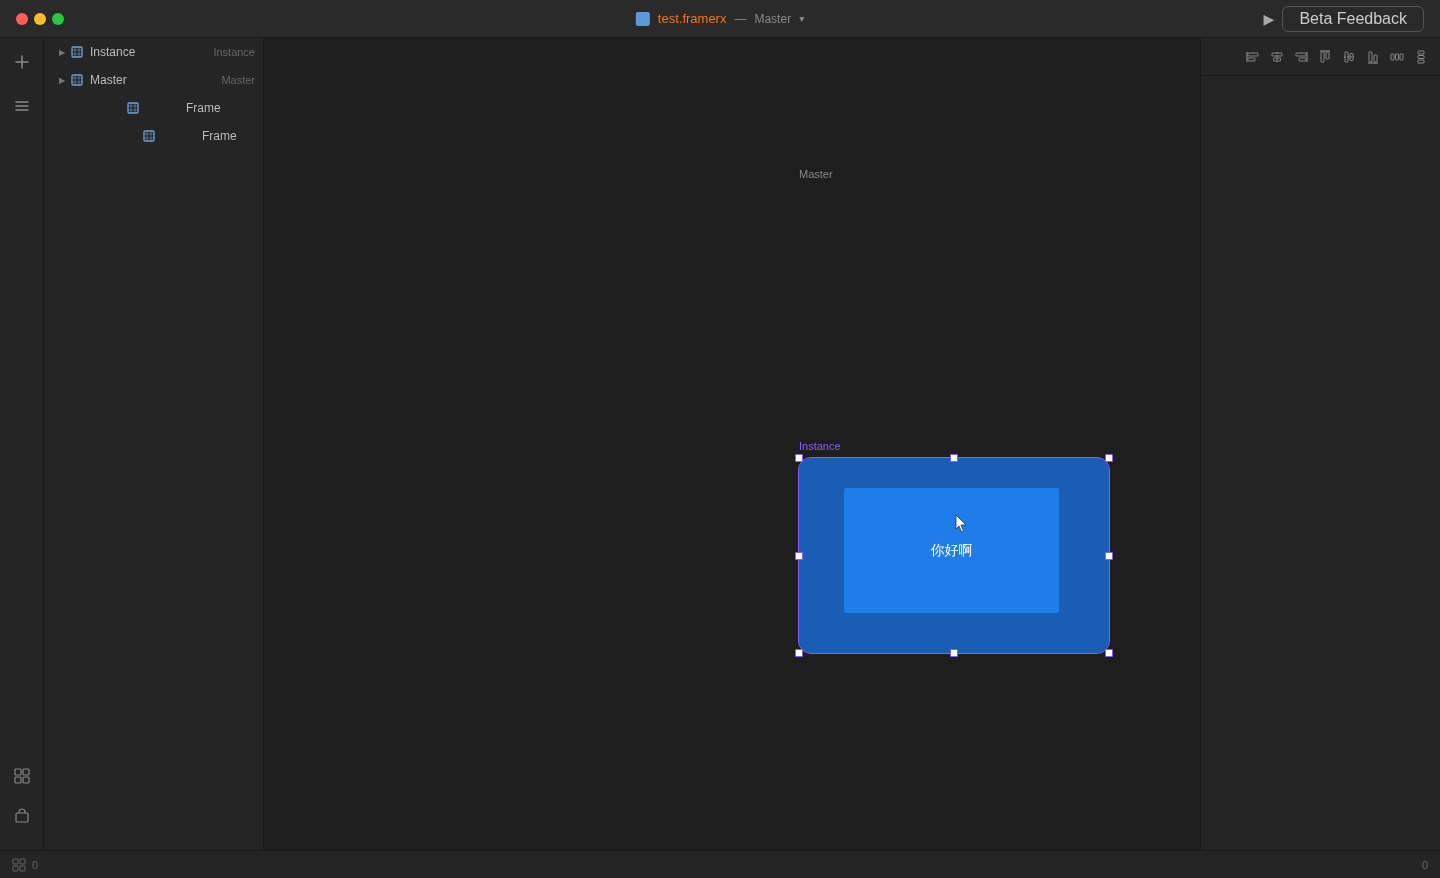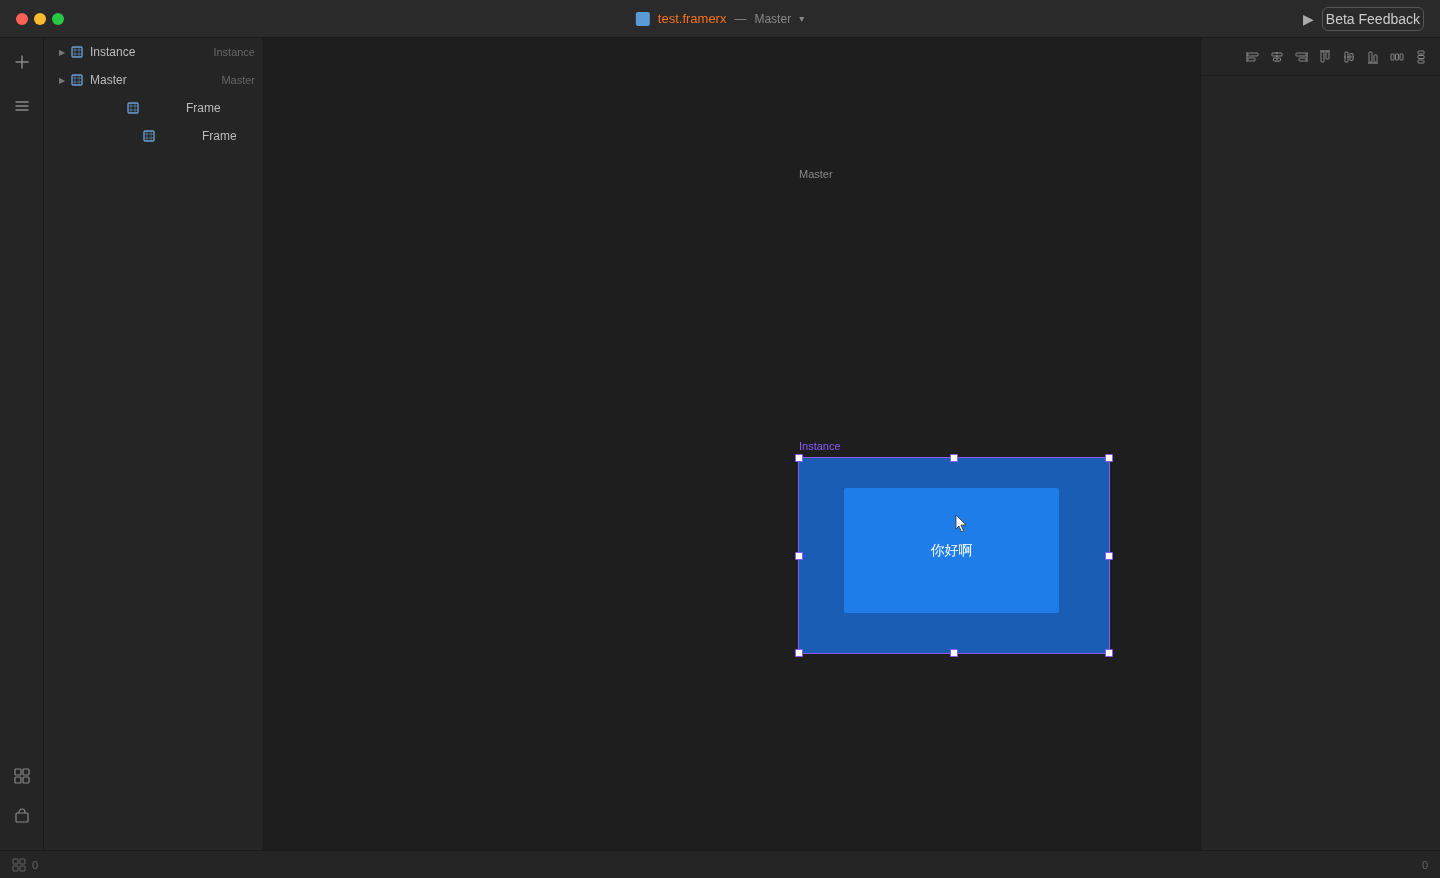"Beta Feedback" .beta-feedback-btn { font-size: 14px -> 16px; padding: 3px 3px -> 3px 16px }
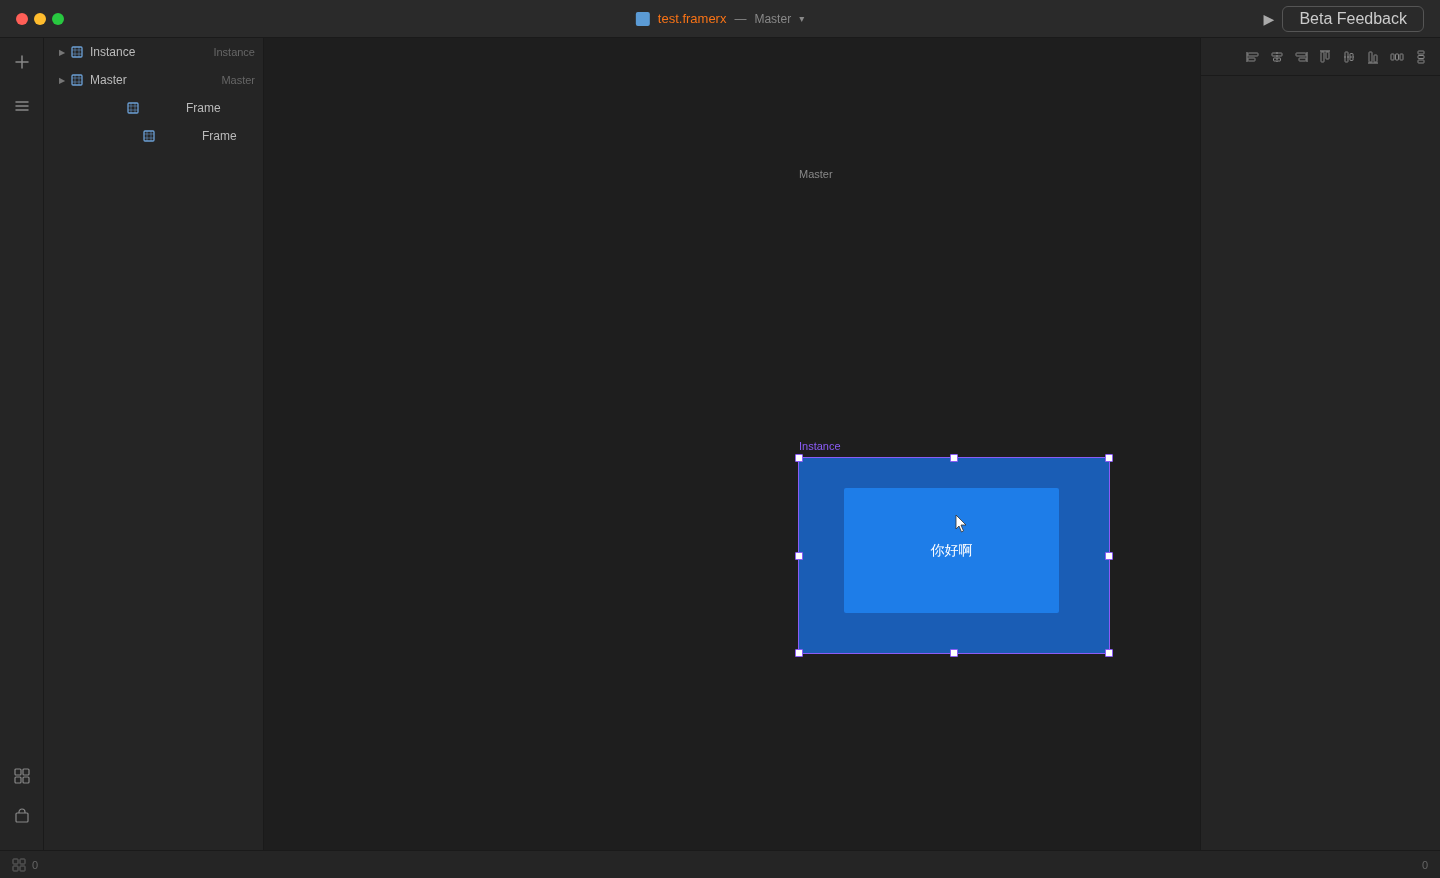"你好啊" div { border-radius: 4px -> 12px }
